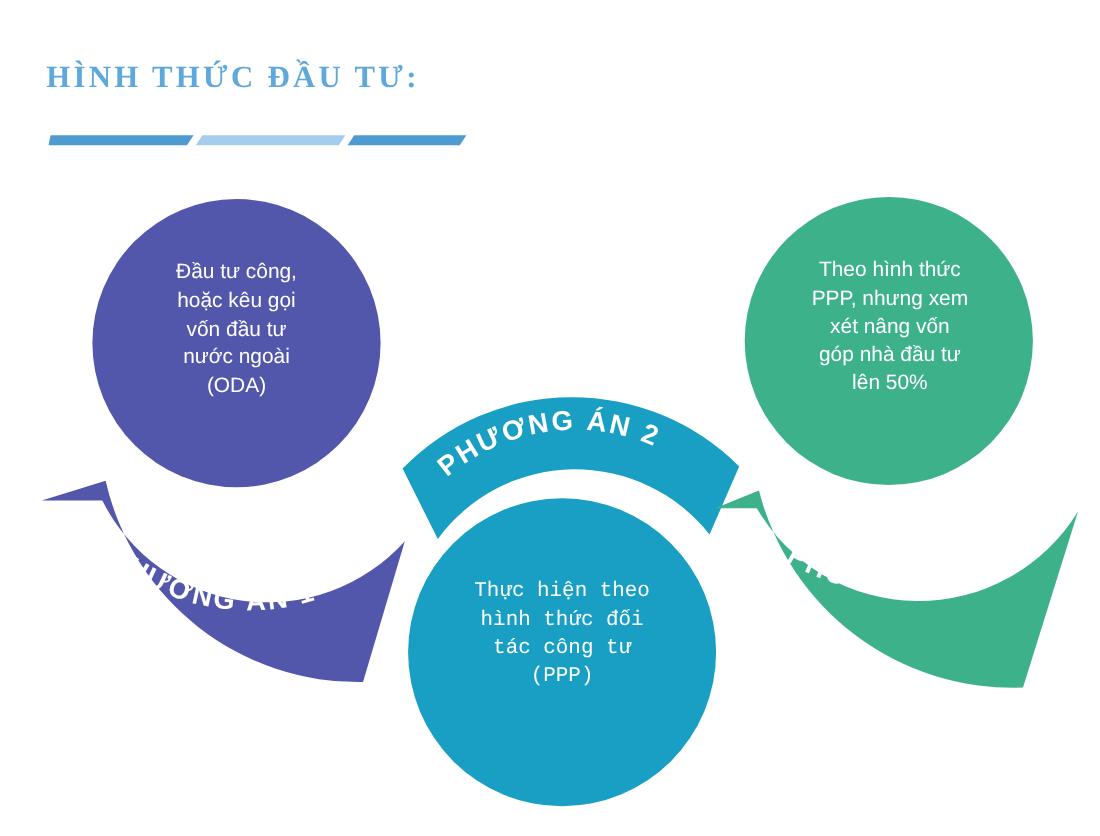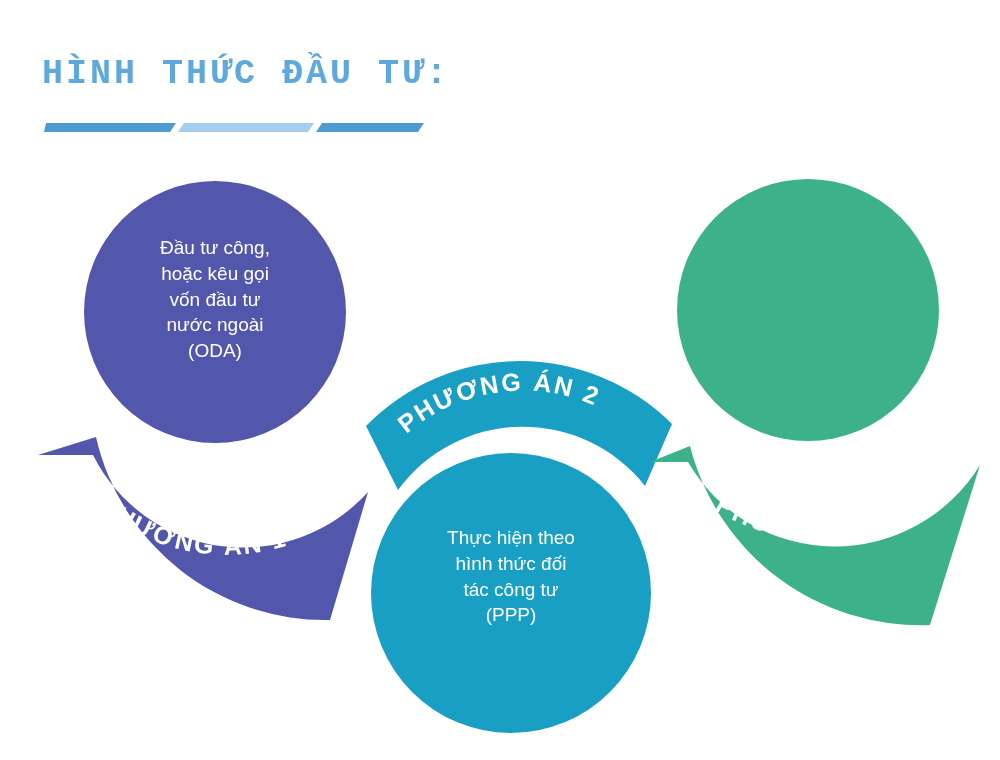"HÌNH THỨC ĐẦU TƯ:" .title-text { font-family: Liberation Mono, monospace -> Liberation Serif, serif; font-size: 35px -> 28px }
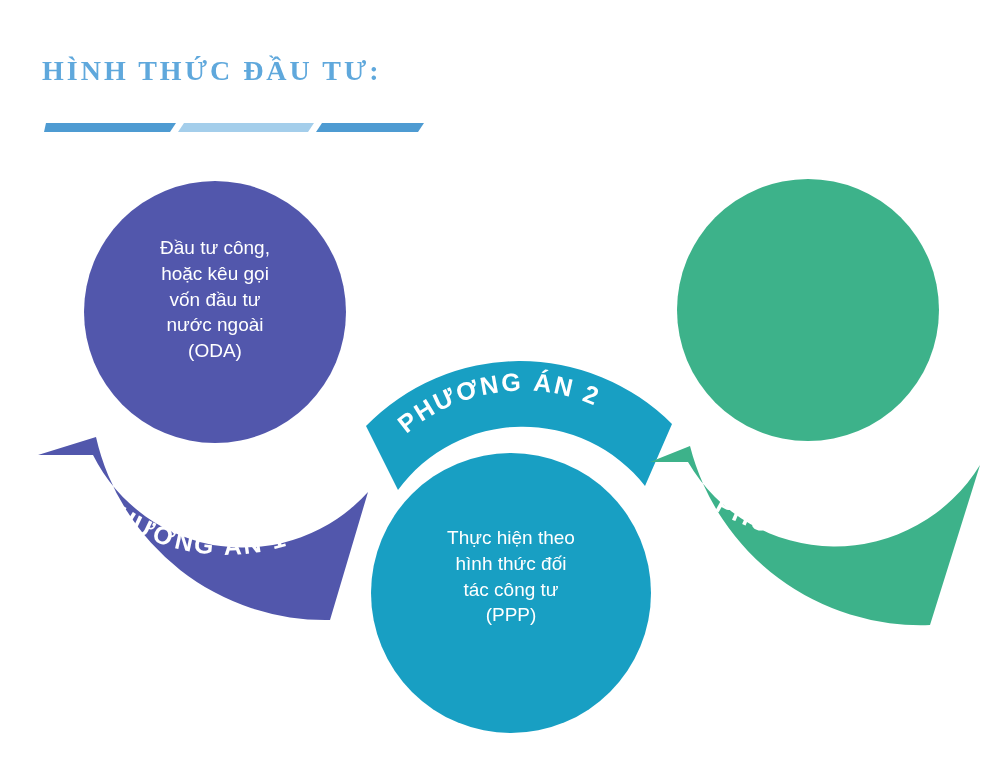"Theo hình thức" div.circle-label { html: none -> <div>Theo hình thức PPP, nhưng xem xét nâng vốn góp nhà đầu tư lên 50%</div> }
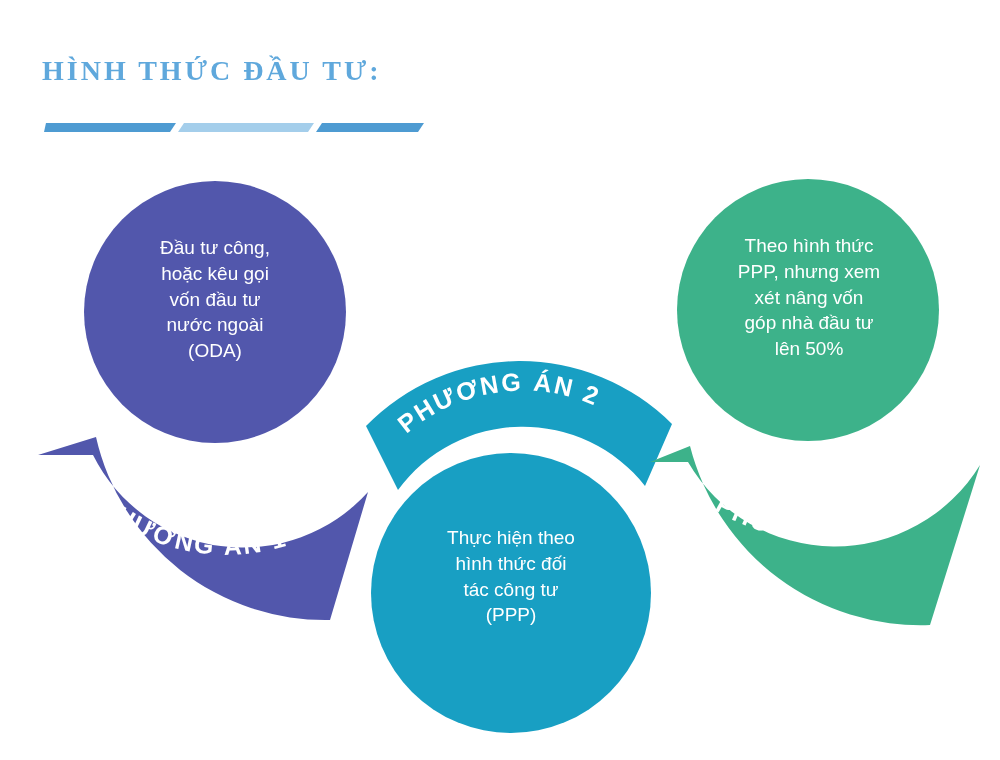"Thực hiện theo" div.circle-label { font-family: none -> Liberation Mono, monospace }
